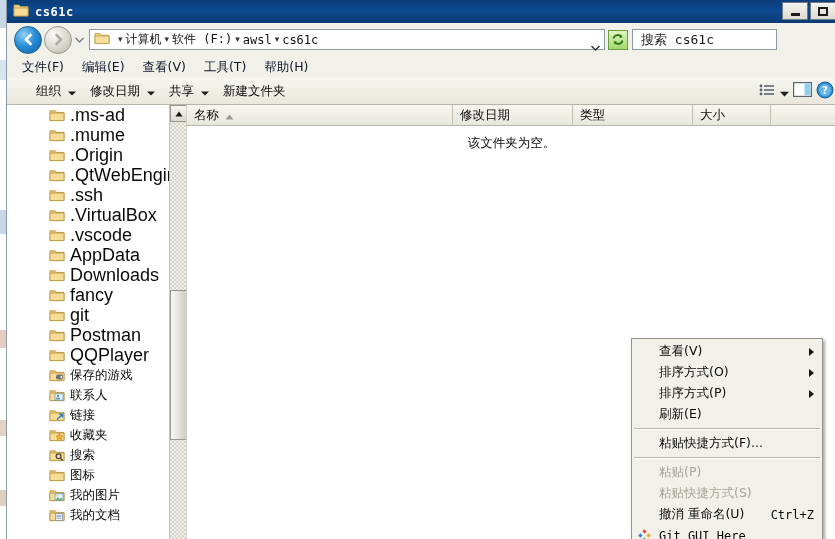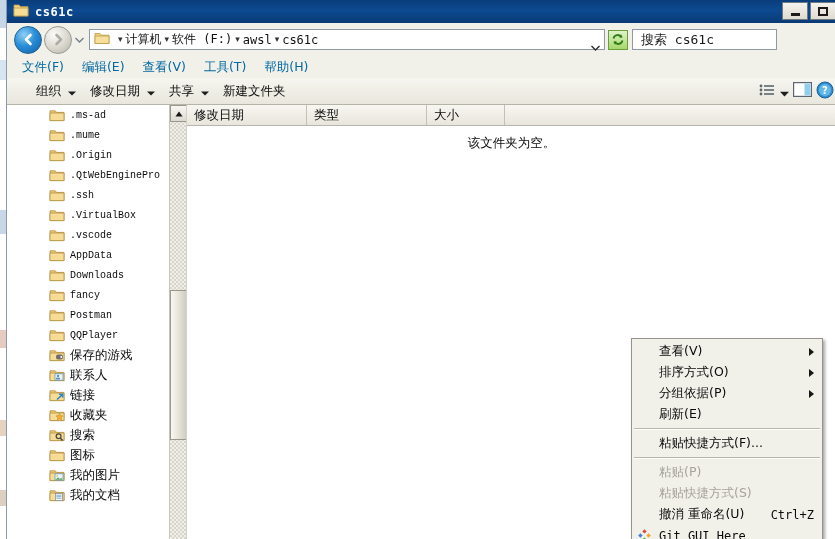"文件(F)" .menu-item { color: #0369a1 -> #0f172a }
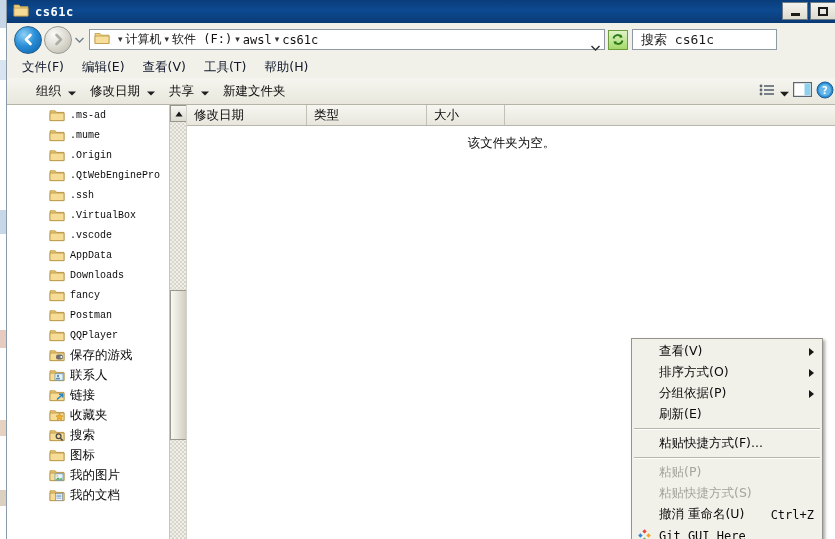".ms-ad" .tree-label { font-family: Liberation Mono, monospace -> Liberation Sans, sans-serif; font-size: 10px -> 18px }
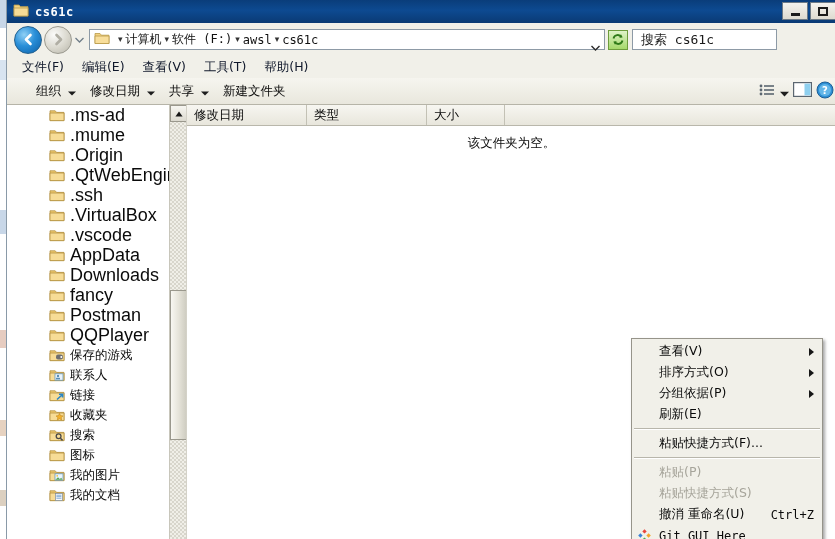"名称" div.col { html: none -> <div> <span>名称</span> <span> <svg> <path></path> </svg> </span> </div> }
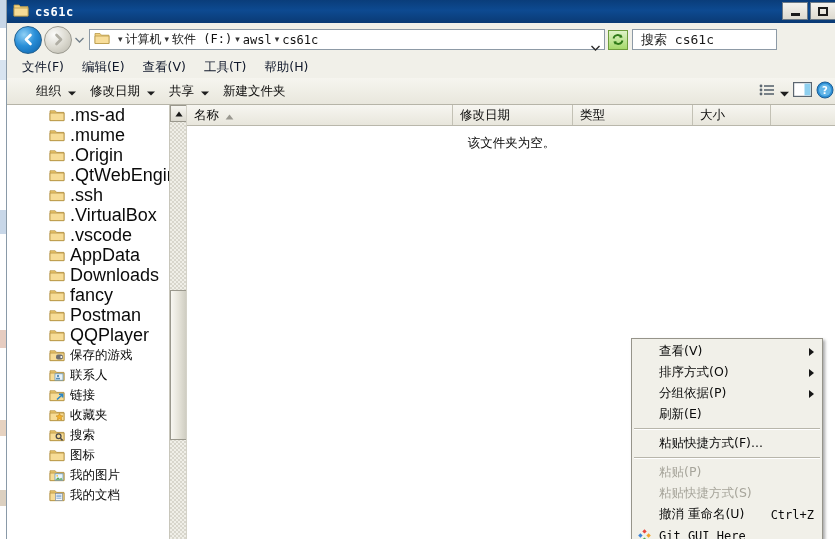"git" div.tree-item { html: none -> <div> <span> <svg> <path></path> <path></path> </svg> </span> <span>git</span> </div> }
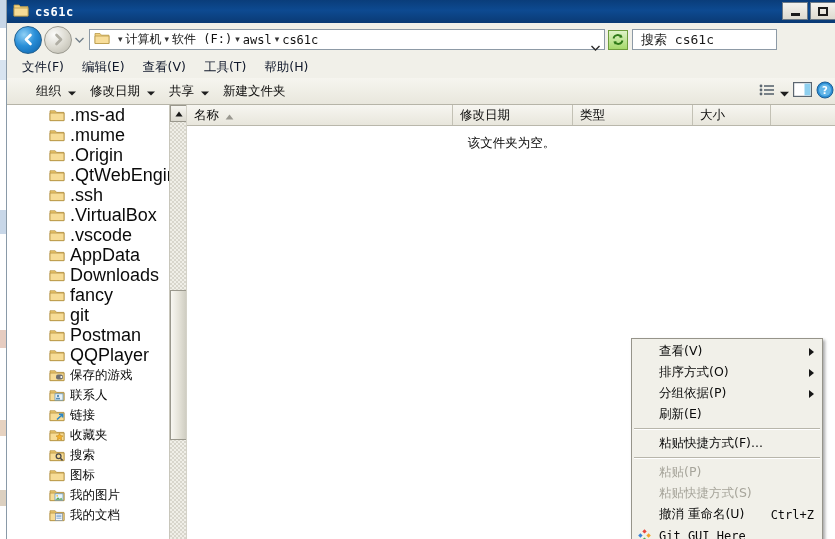"分组依据(P)" span.ctx-label { text: 分组依据 -> 排序方式 }
